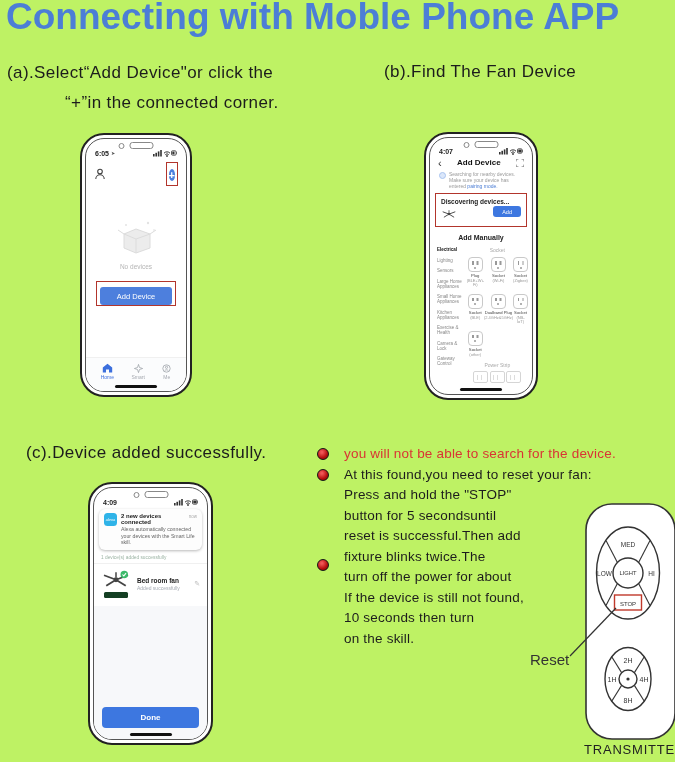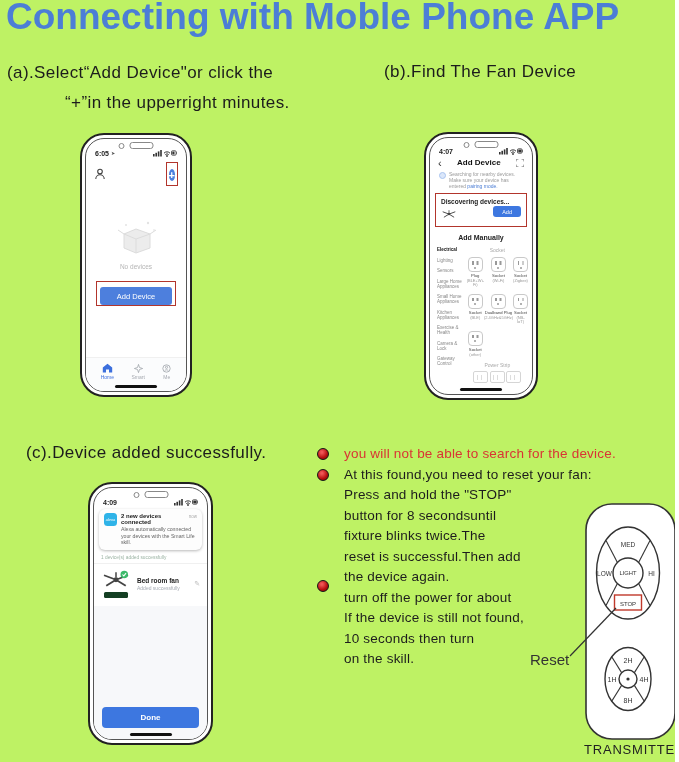"“+”in the upperright minutes." span.l2 { text: upperright minutes -> connected corner }
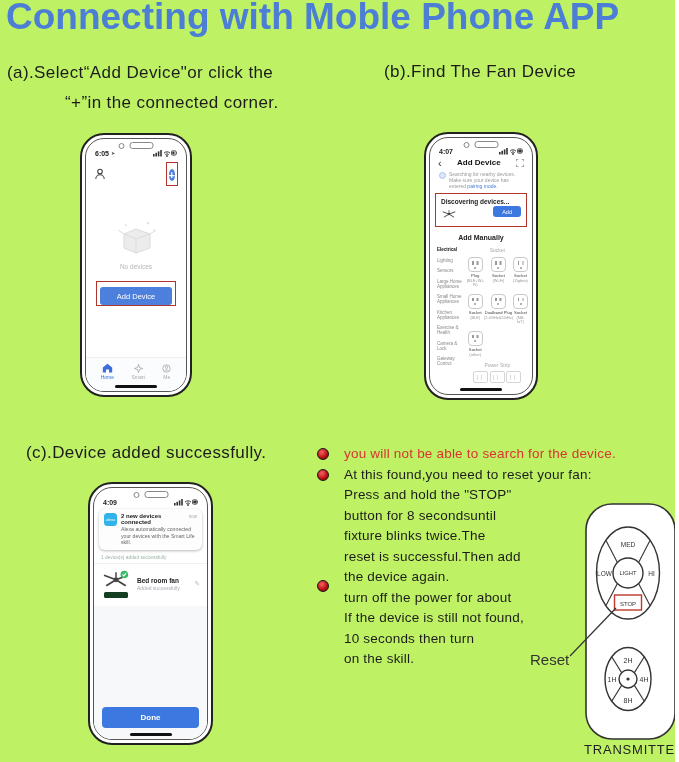"button for 8 secondsuntil" div { text: 8 -> 5 }
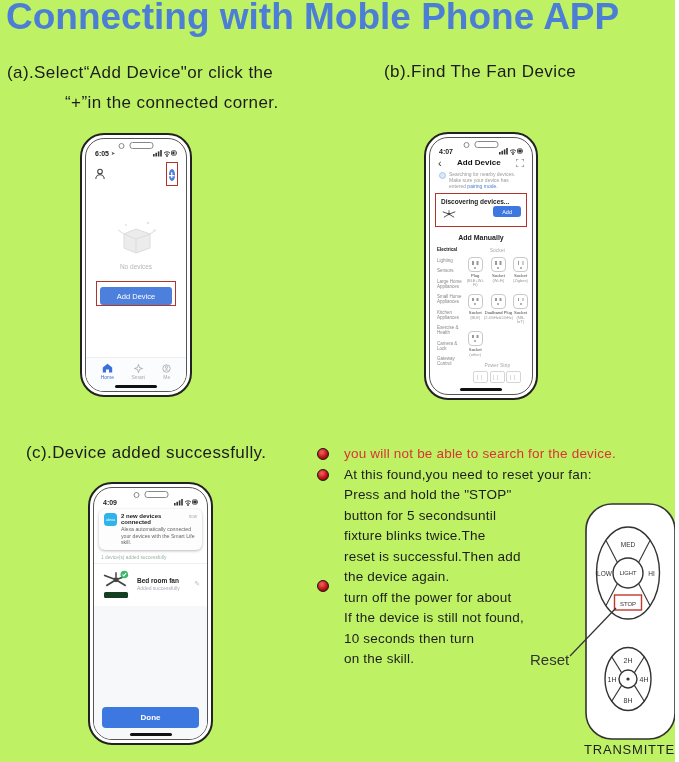"fixture blinks twice.The" div { order: before "reset is successful.Then add" -> after "reset is successful.Then add" }
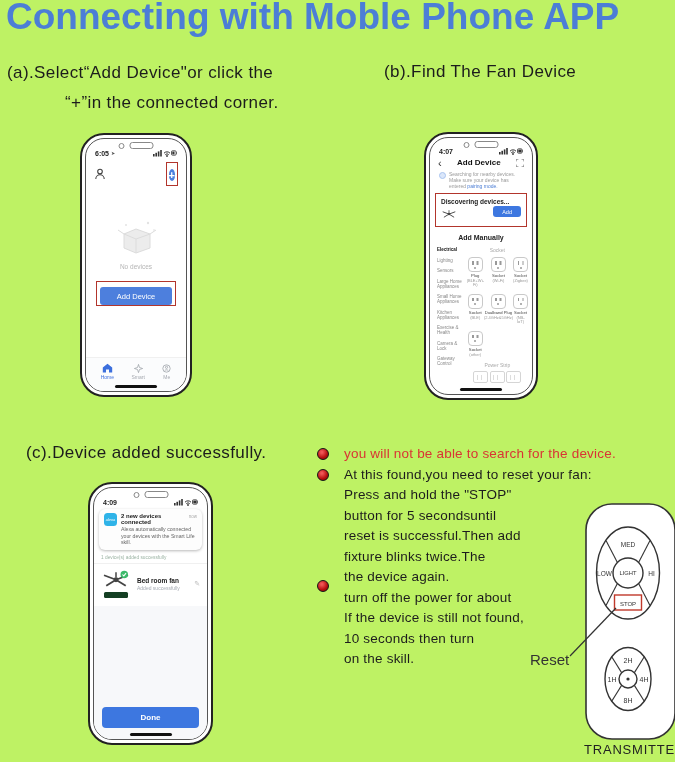"the device again." div { html: <div>the device again.</div> -> none }
